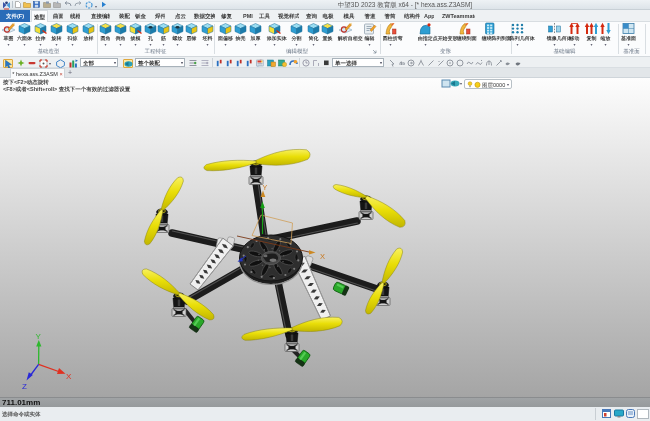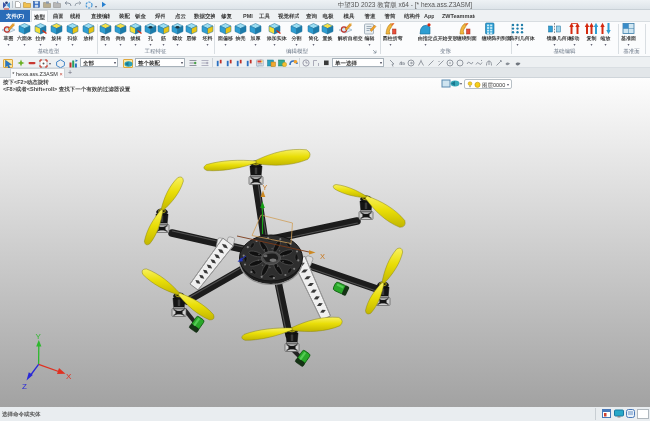"711.01mm" div { html: none -> <div> <span>711.01mm</span> </div> }
